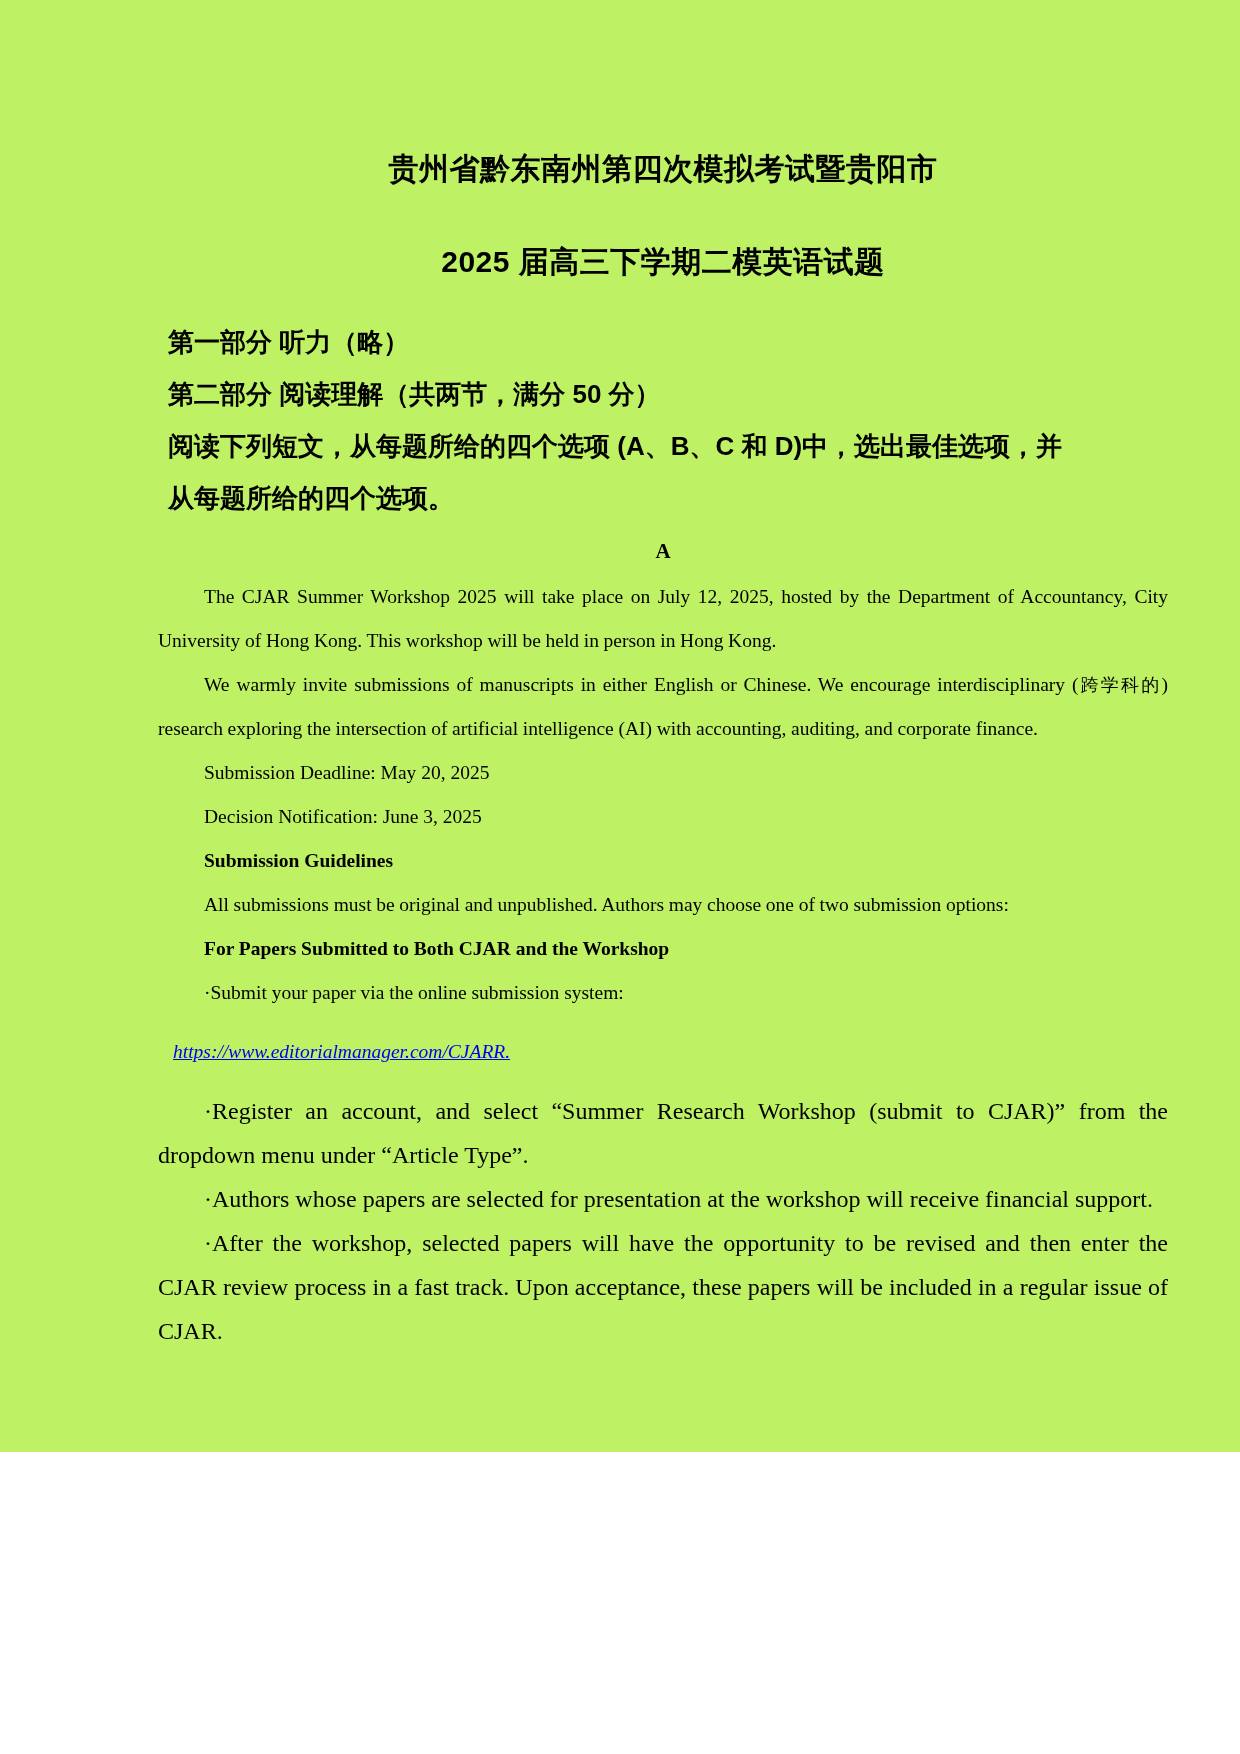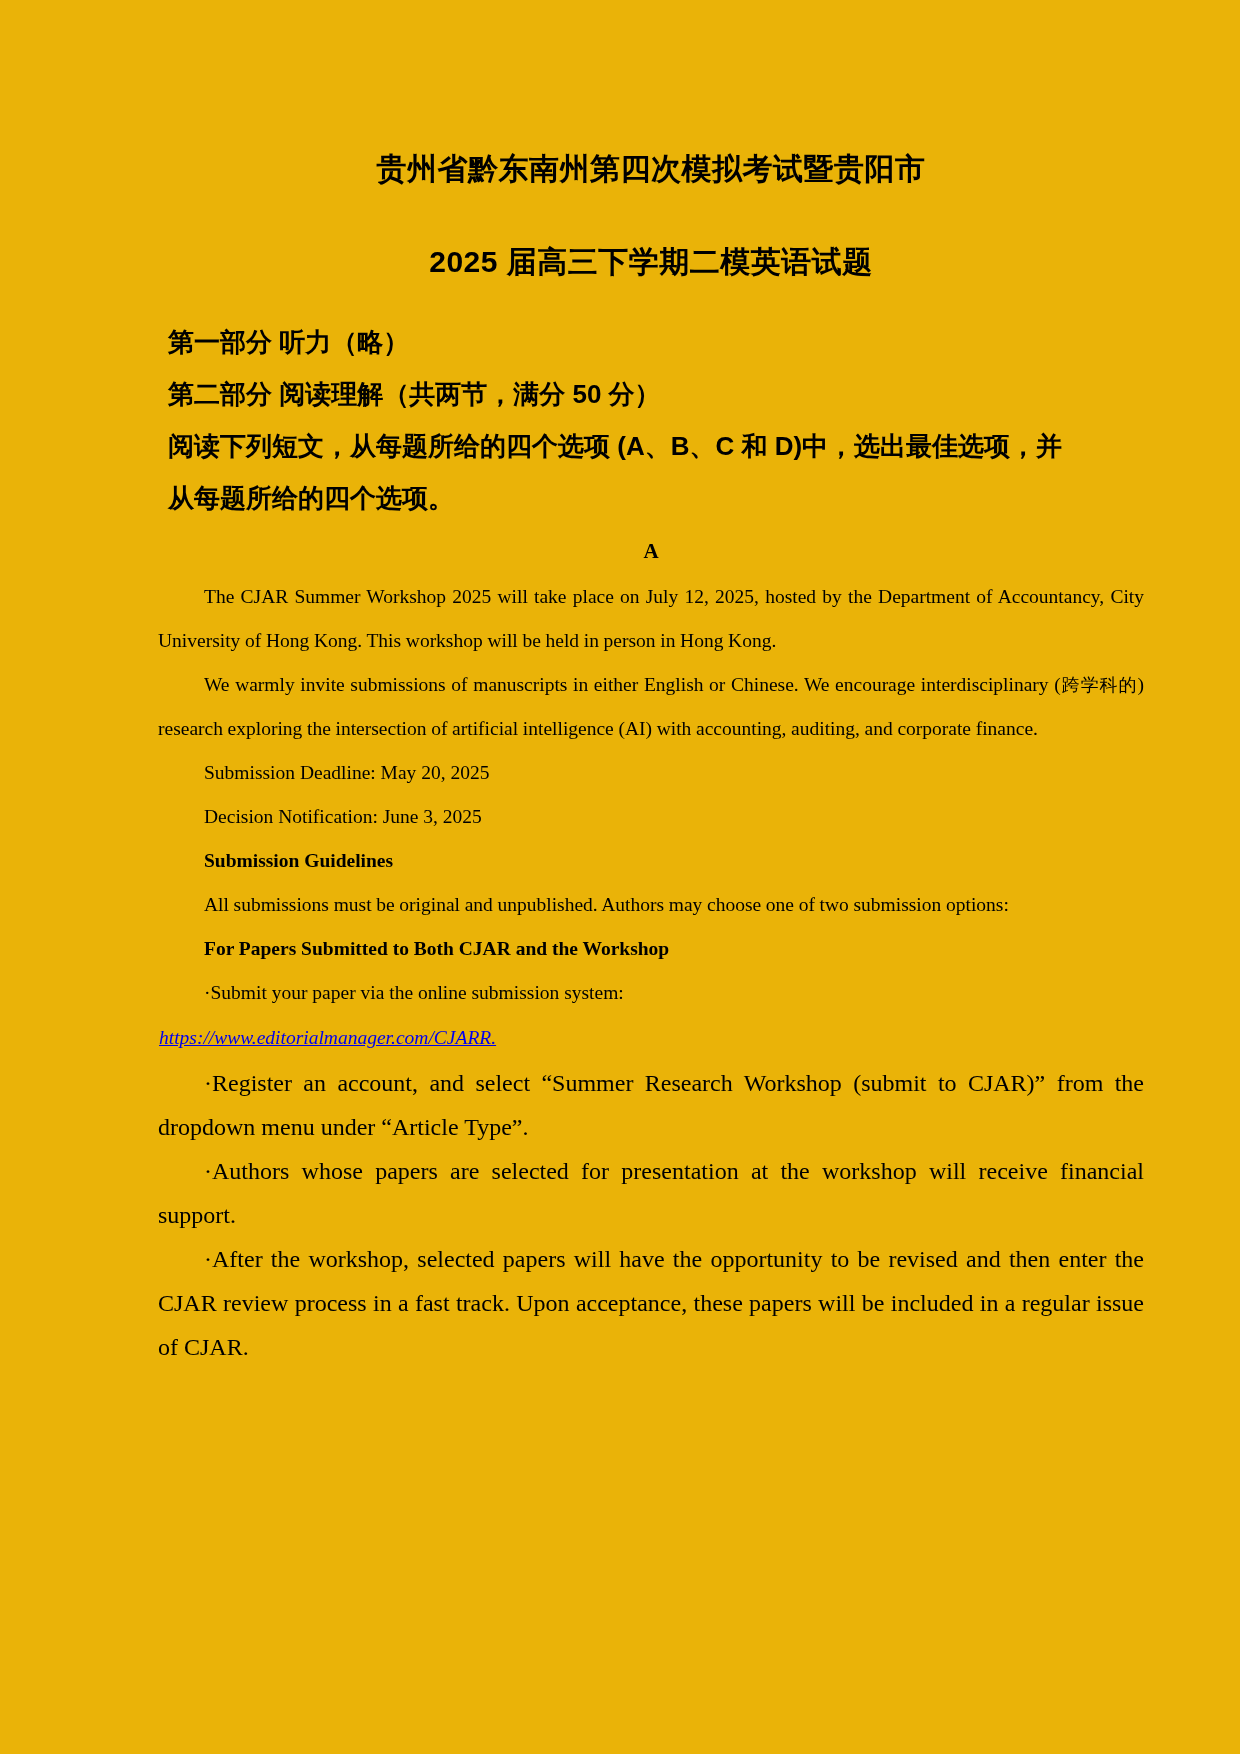"贵州省黔东南州第四次模拟考试暨贵阳市" .page { background: #eab308 -> #bef264; height: 1754px -> 1452px; padding: 128px 96px 60px 158px -> 128px 72px 60px 158px }
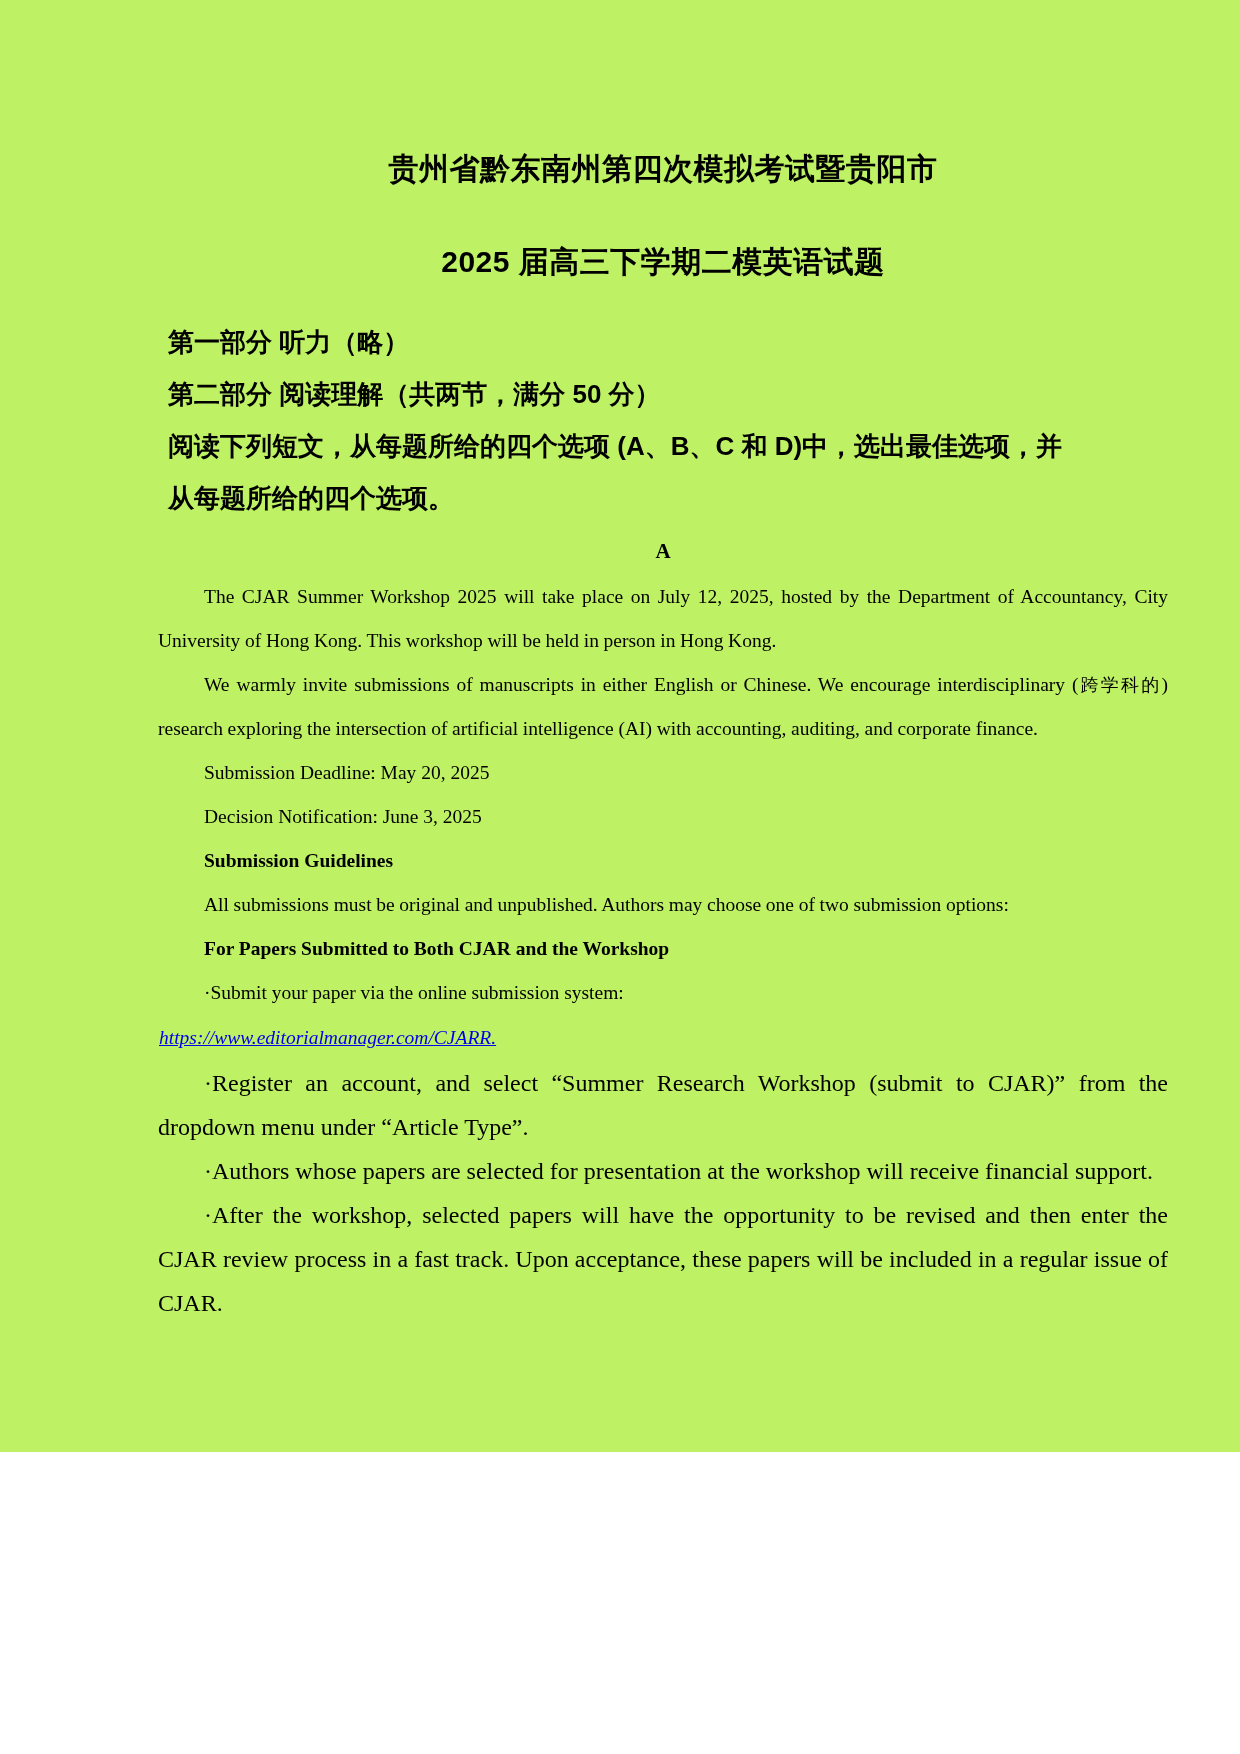"https://www.editorialmanager.com/CJARR." .en-url { margin: 1px -> 15px }
